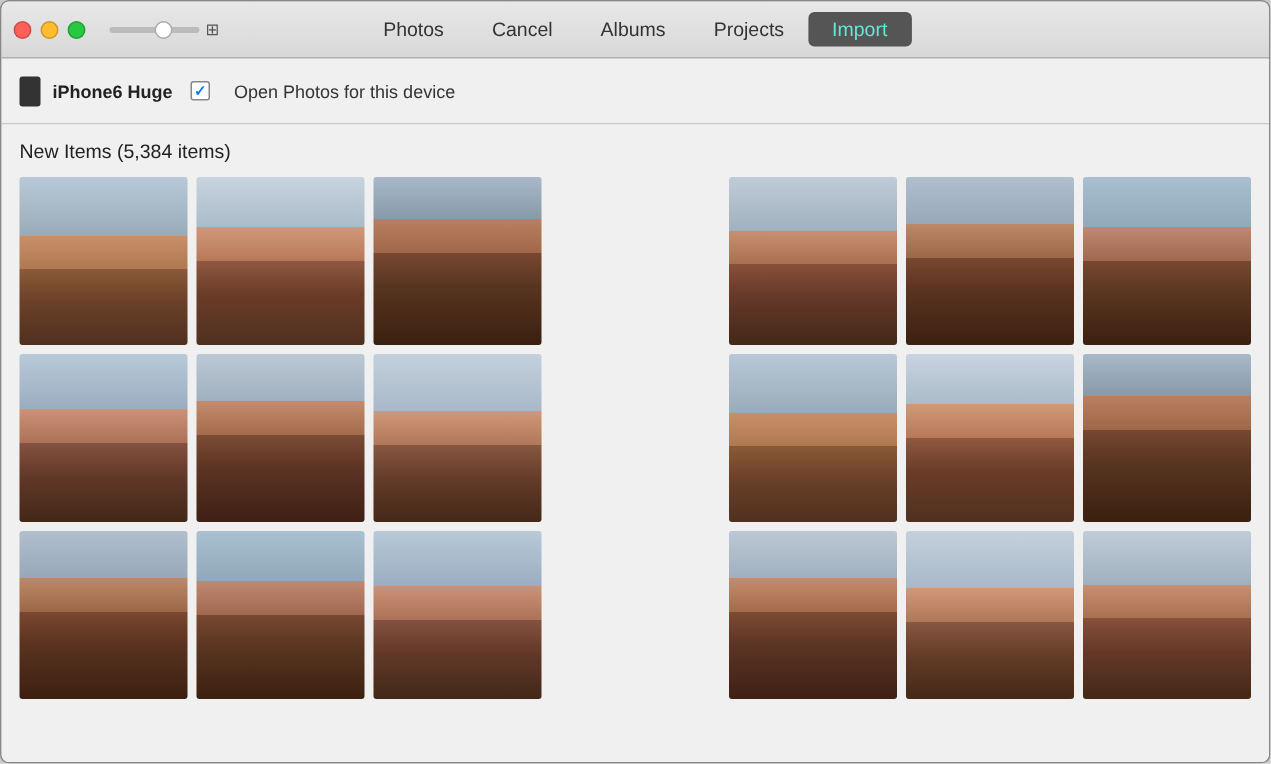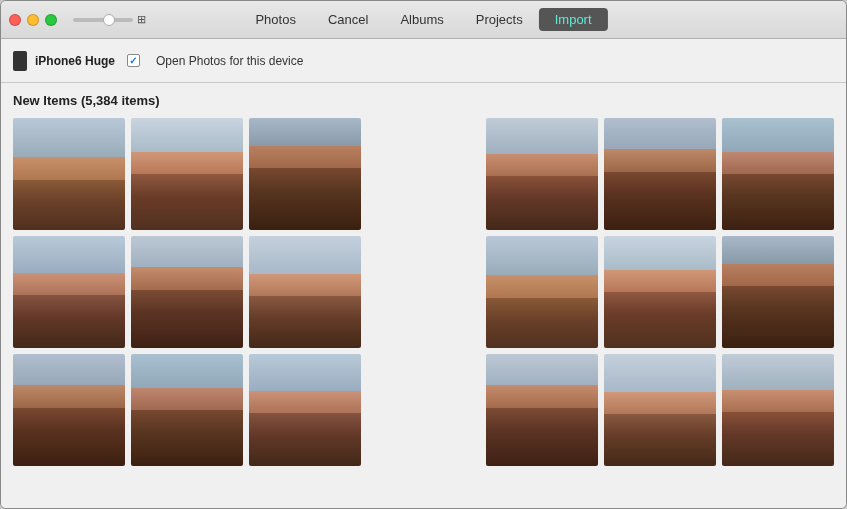"New Items (5,384 items)" .section-header { font-weight: 700 -> 400 }
